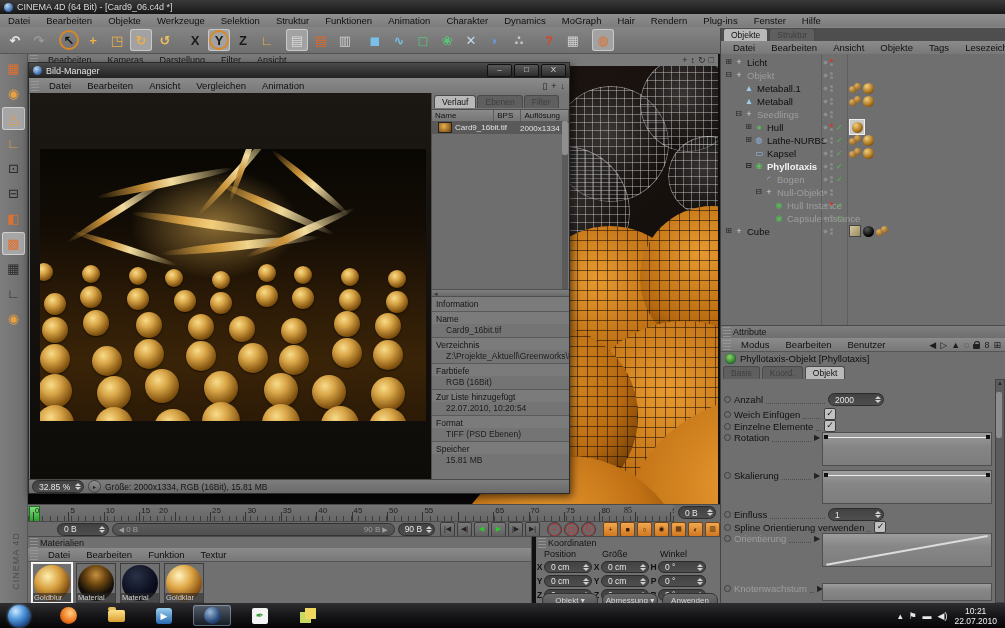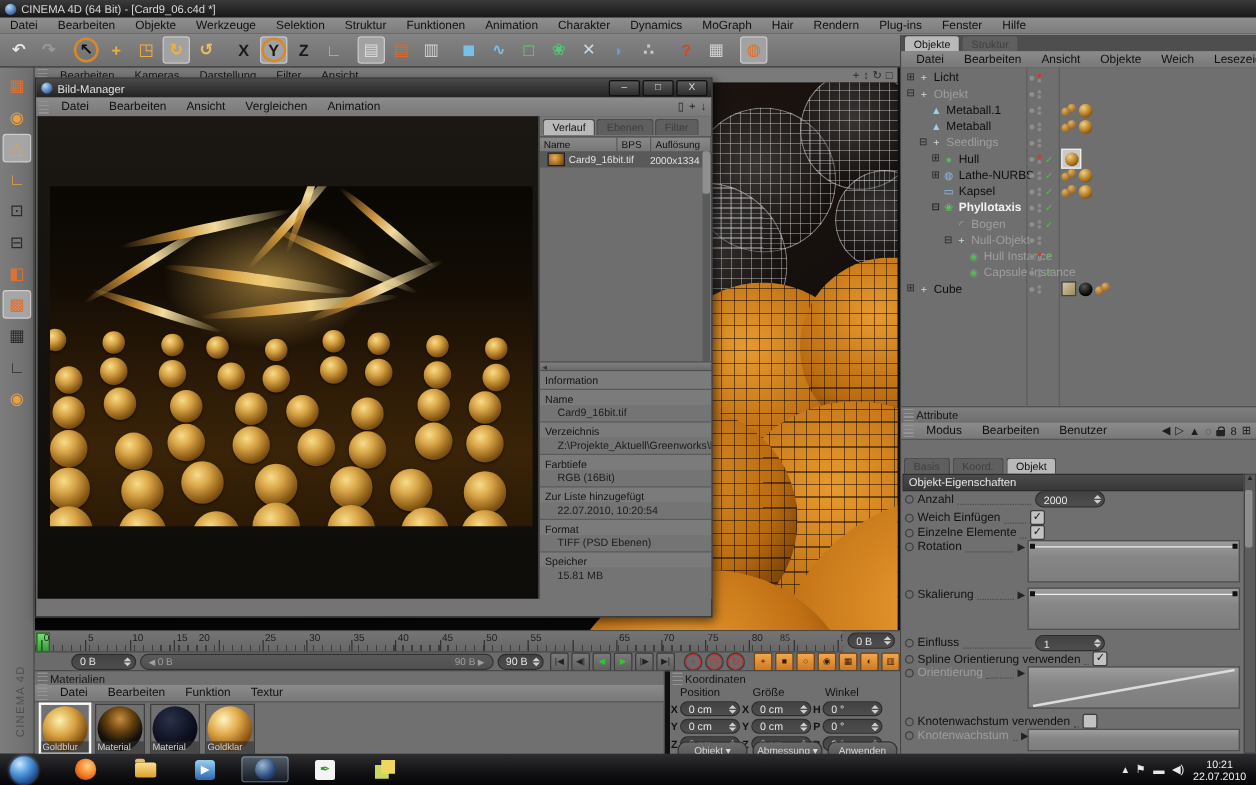"Weich" span.menu-item { text: Weich -> Tags }
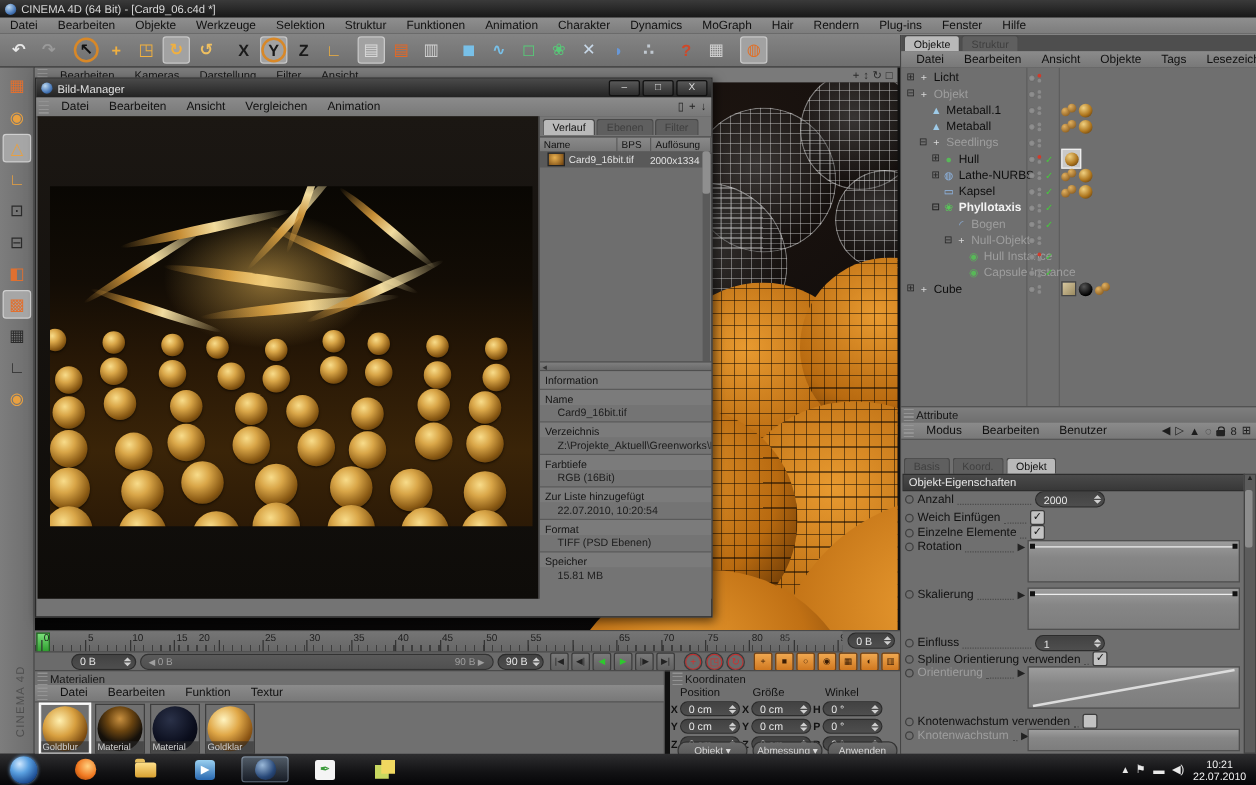"Phyllotaxis-Objekt [Phyllotaxis]" div { html: none -> <div> <span></span> <span>Phyllotaxis-Objekt [Phyllotaxis]</span> </div> }
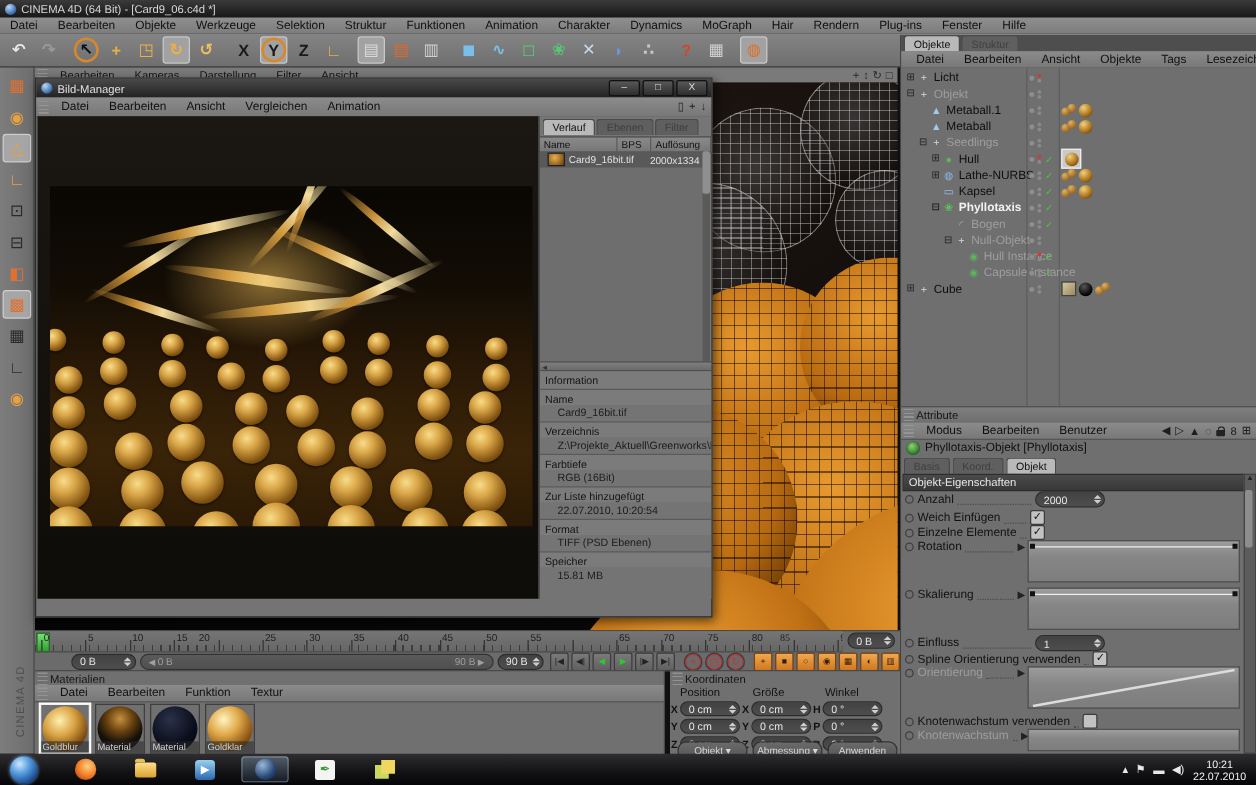"Objekt-Eigenschaften" div { html: <div> <span>Objekt-Eigenschaften</span> </div> -> none }
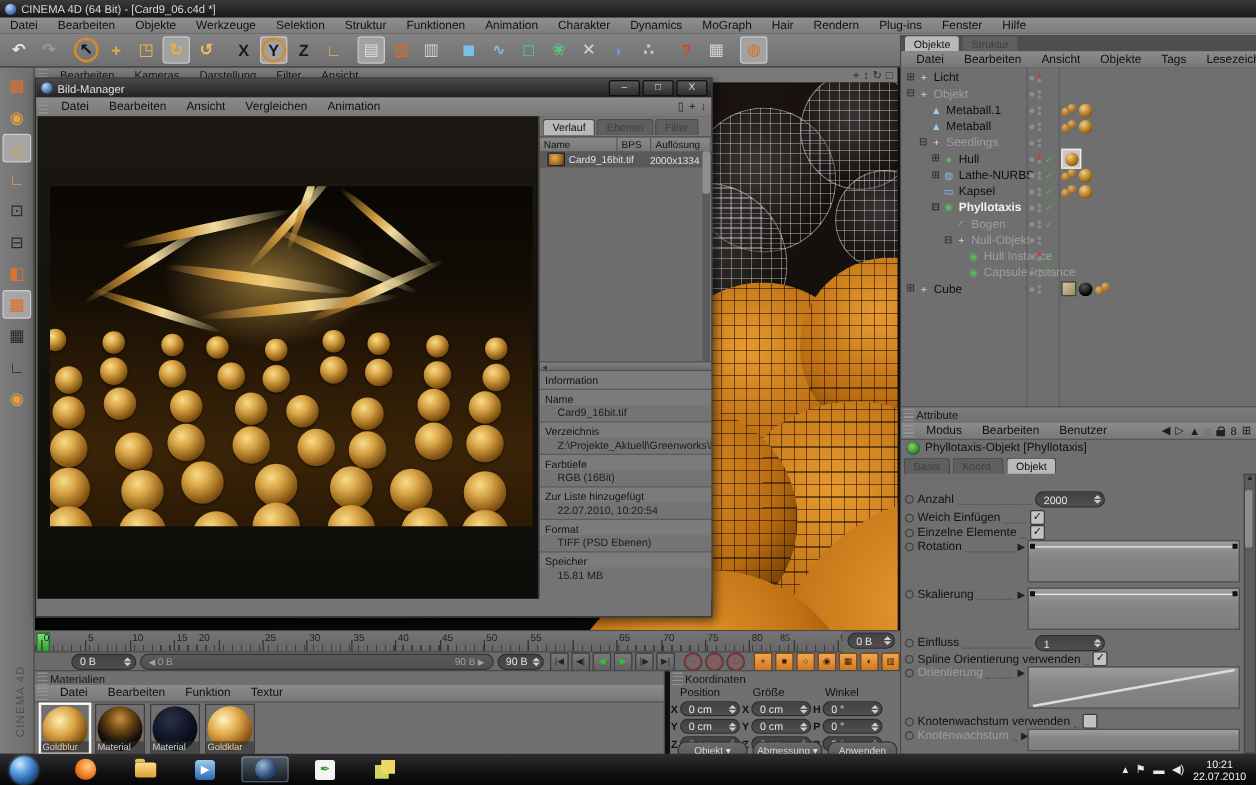"32.85 %" div { html: none -> <div> <span> <span>32.85 %</span> <span> <i></i> <i></i> </span> </span> <span>▸</span> <span>Größe: 2000x1334, RGB (16Bit), 15.81 MB</span> </div> }
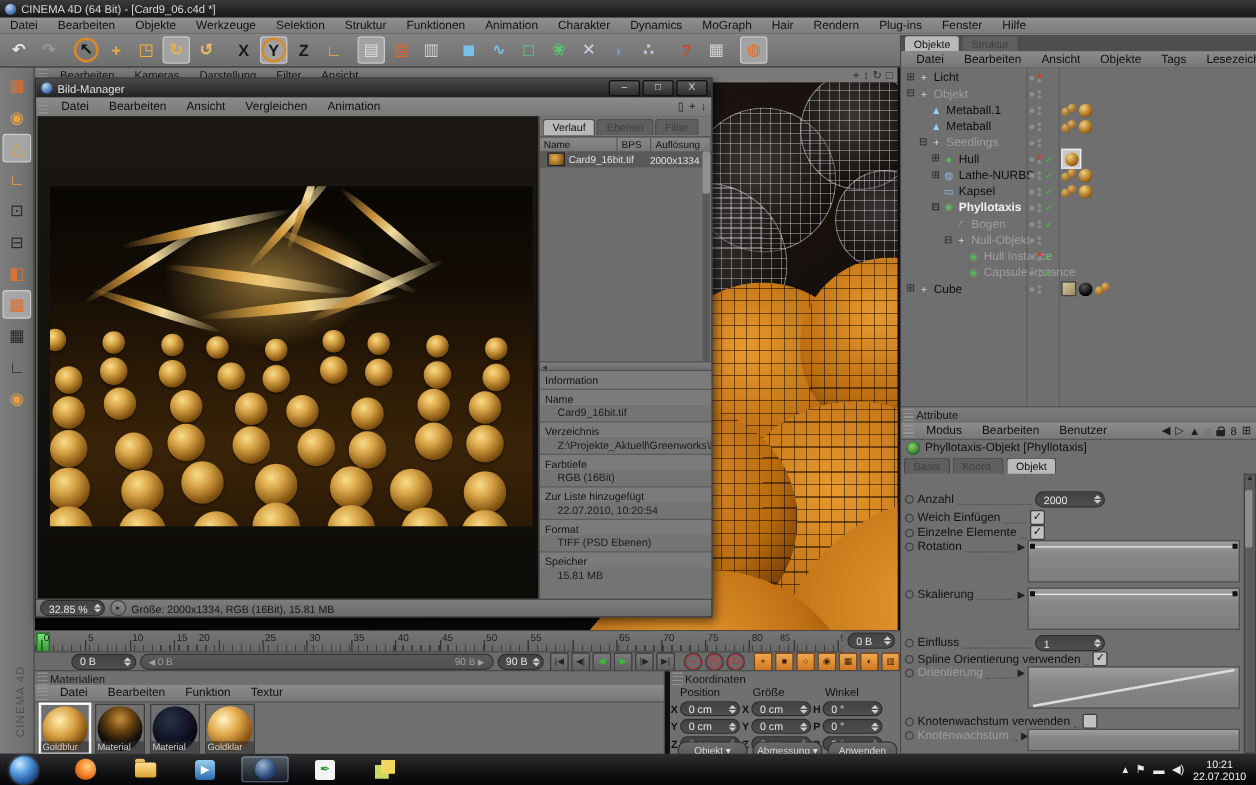"Knotenwachstum verwenden" div.arow { html: <div> <span></span> <span>Knotenwachstum verwenden</span> <span></span> <span></span> <span></span> </div> -> none }
